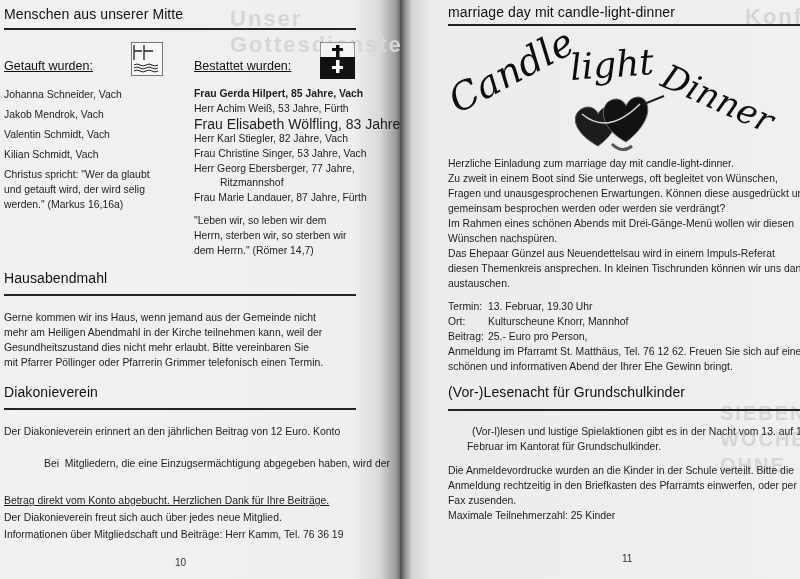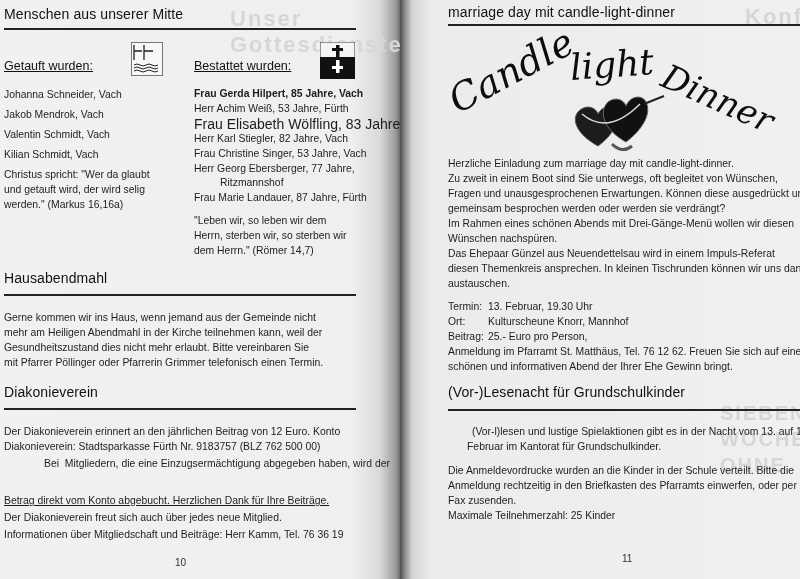"Diakonieverein: Stadtsparkasse Fürth Nr." div.t { html: <div>Diakonieverein: Stadtsparkasse Fürth Nr. 9183757 (BLZ 762 500 00)</div> -> none }
